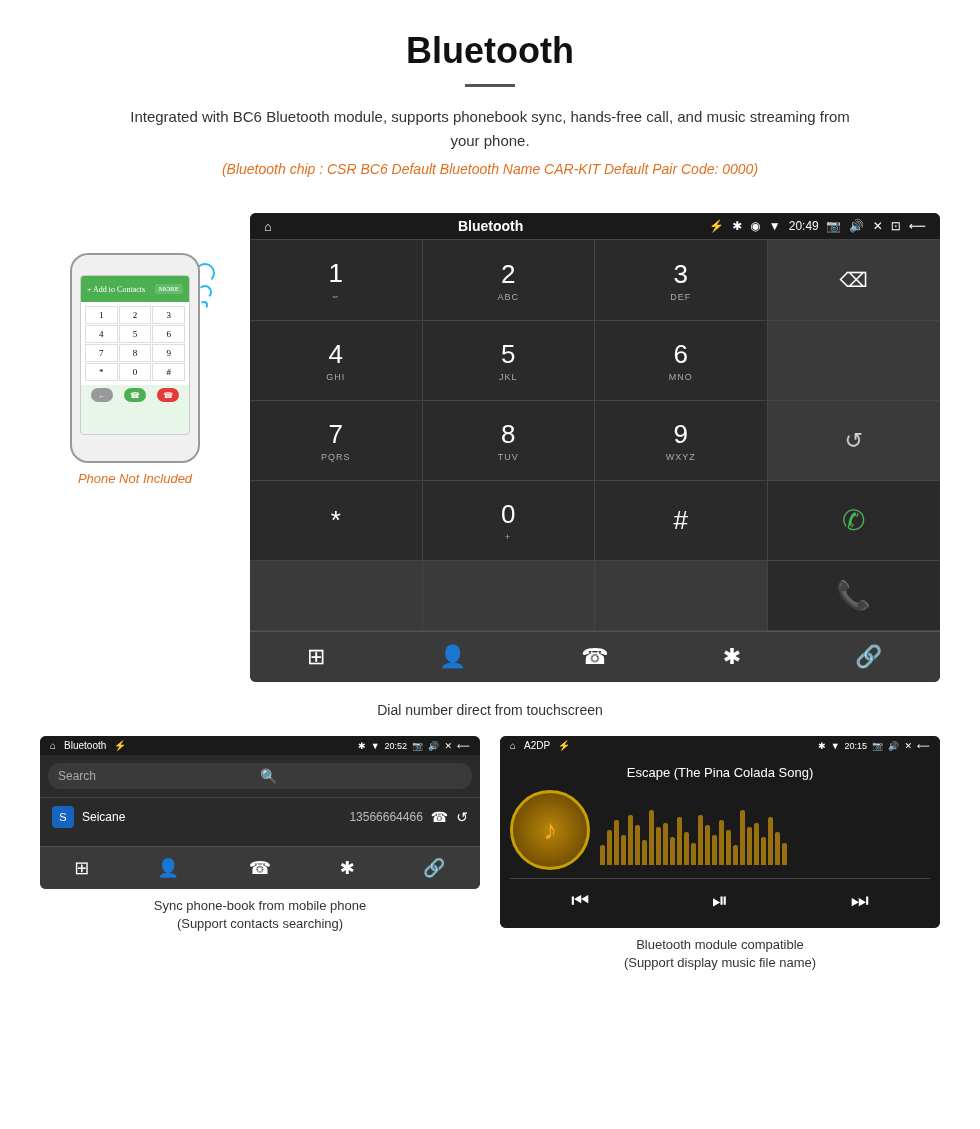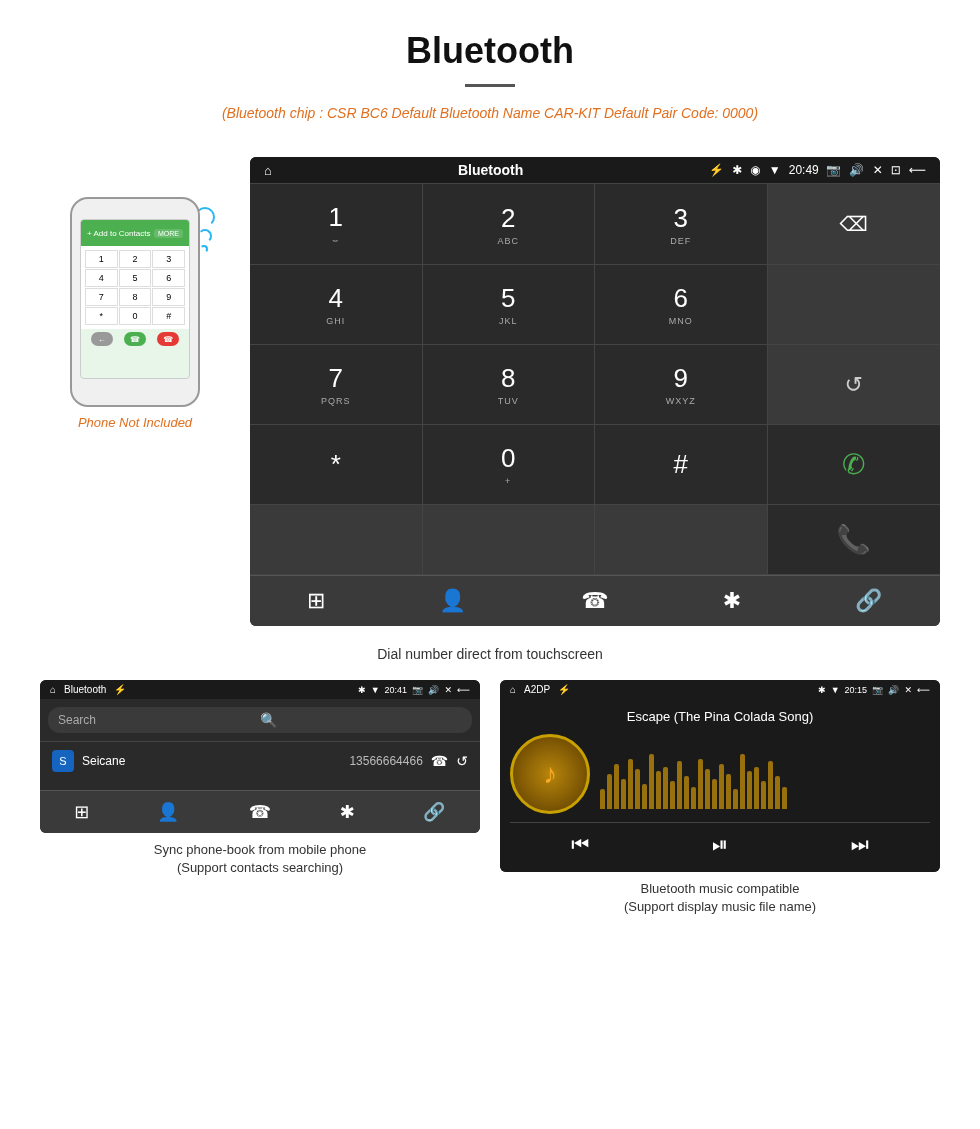"Integrated with BC6 Bluetooth module," p.description { html: none -> <p>Integrated with BC6 Bluetooth module, supports phonebook sync, hands-free call, and music streaming from your phone.</p> }
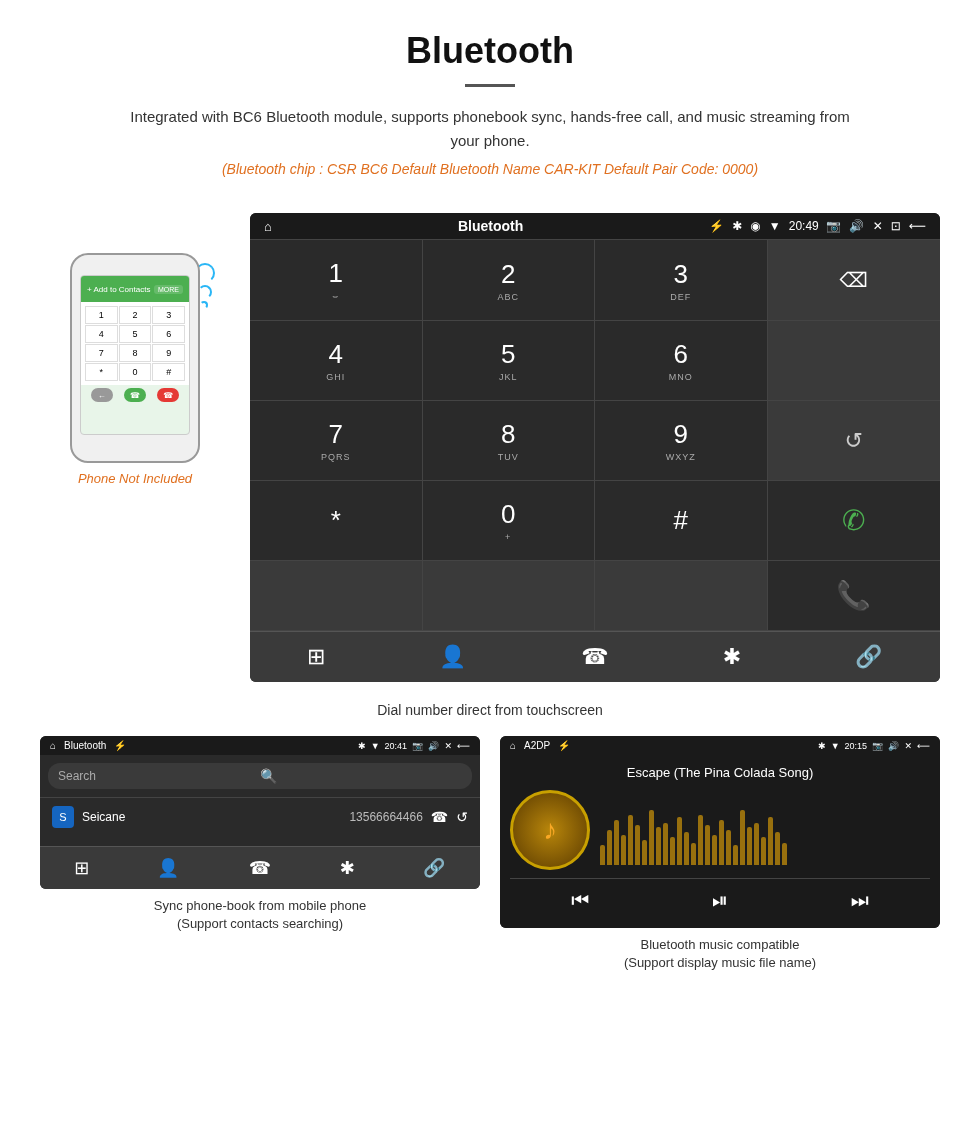"+ Add to Contacts" .phone-screen { font-family: none -> Liberation Serif, serif }
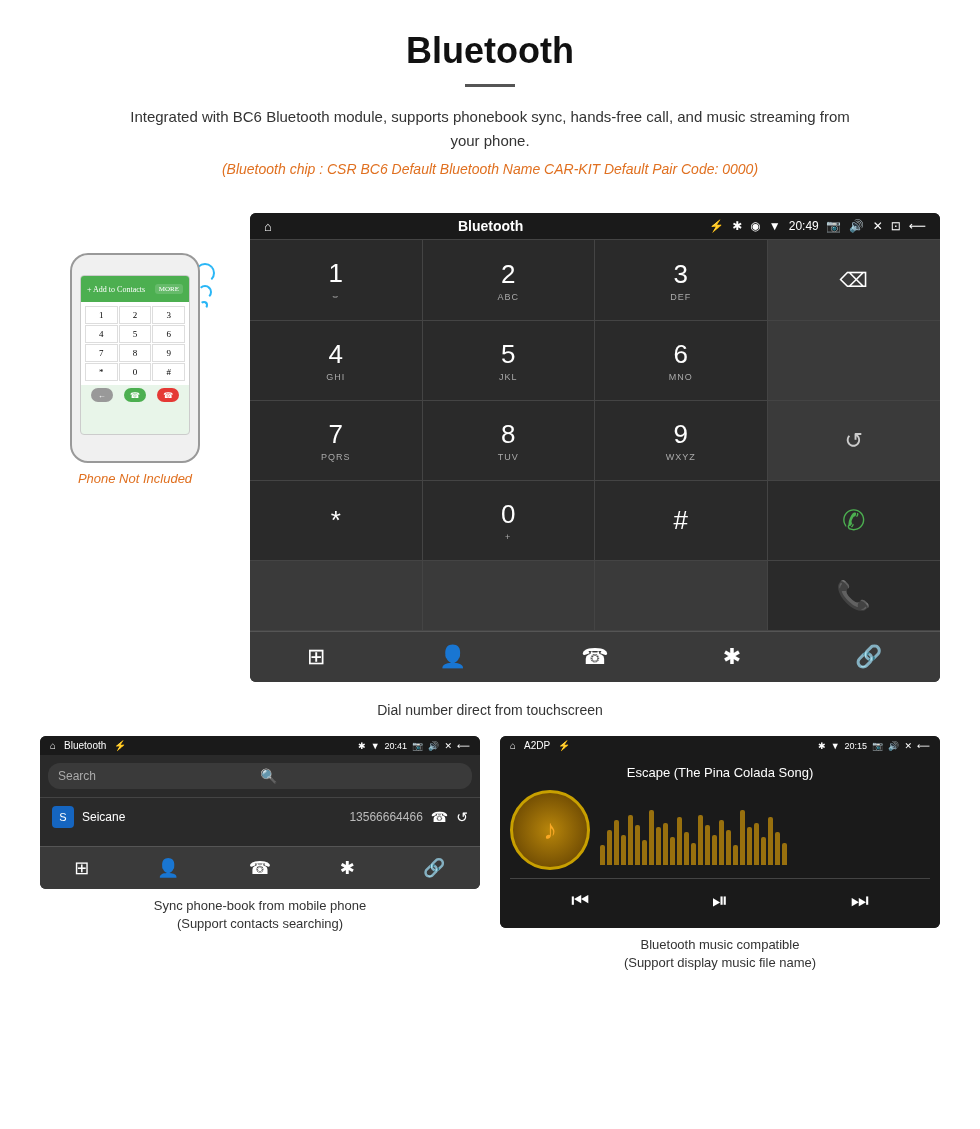"20:41" span { text: 20:41 -> 20:52 }
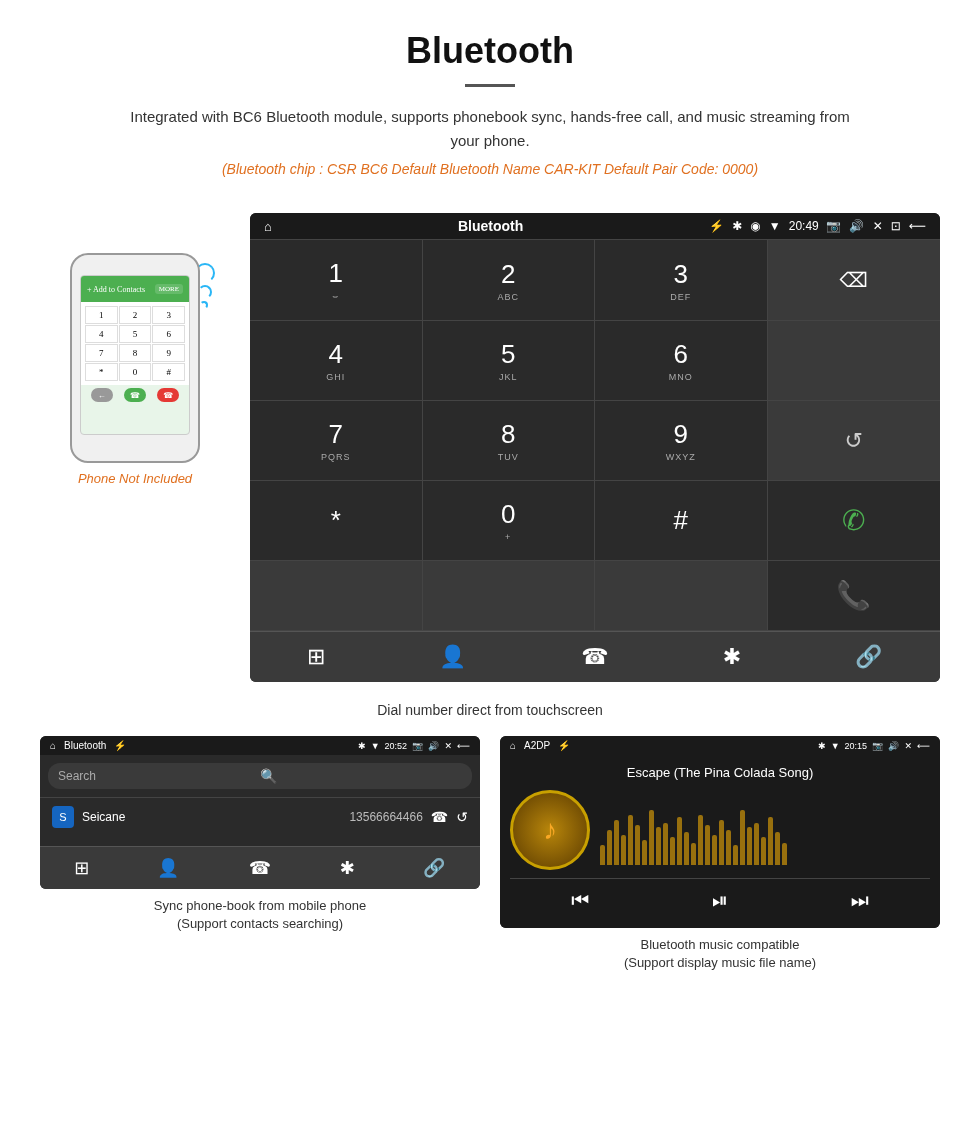"Bluetooth music compatible" span { text: music -> module }
